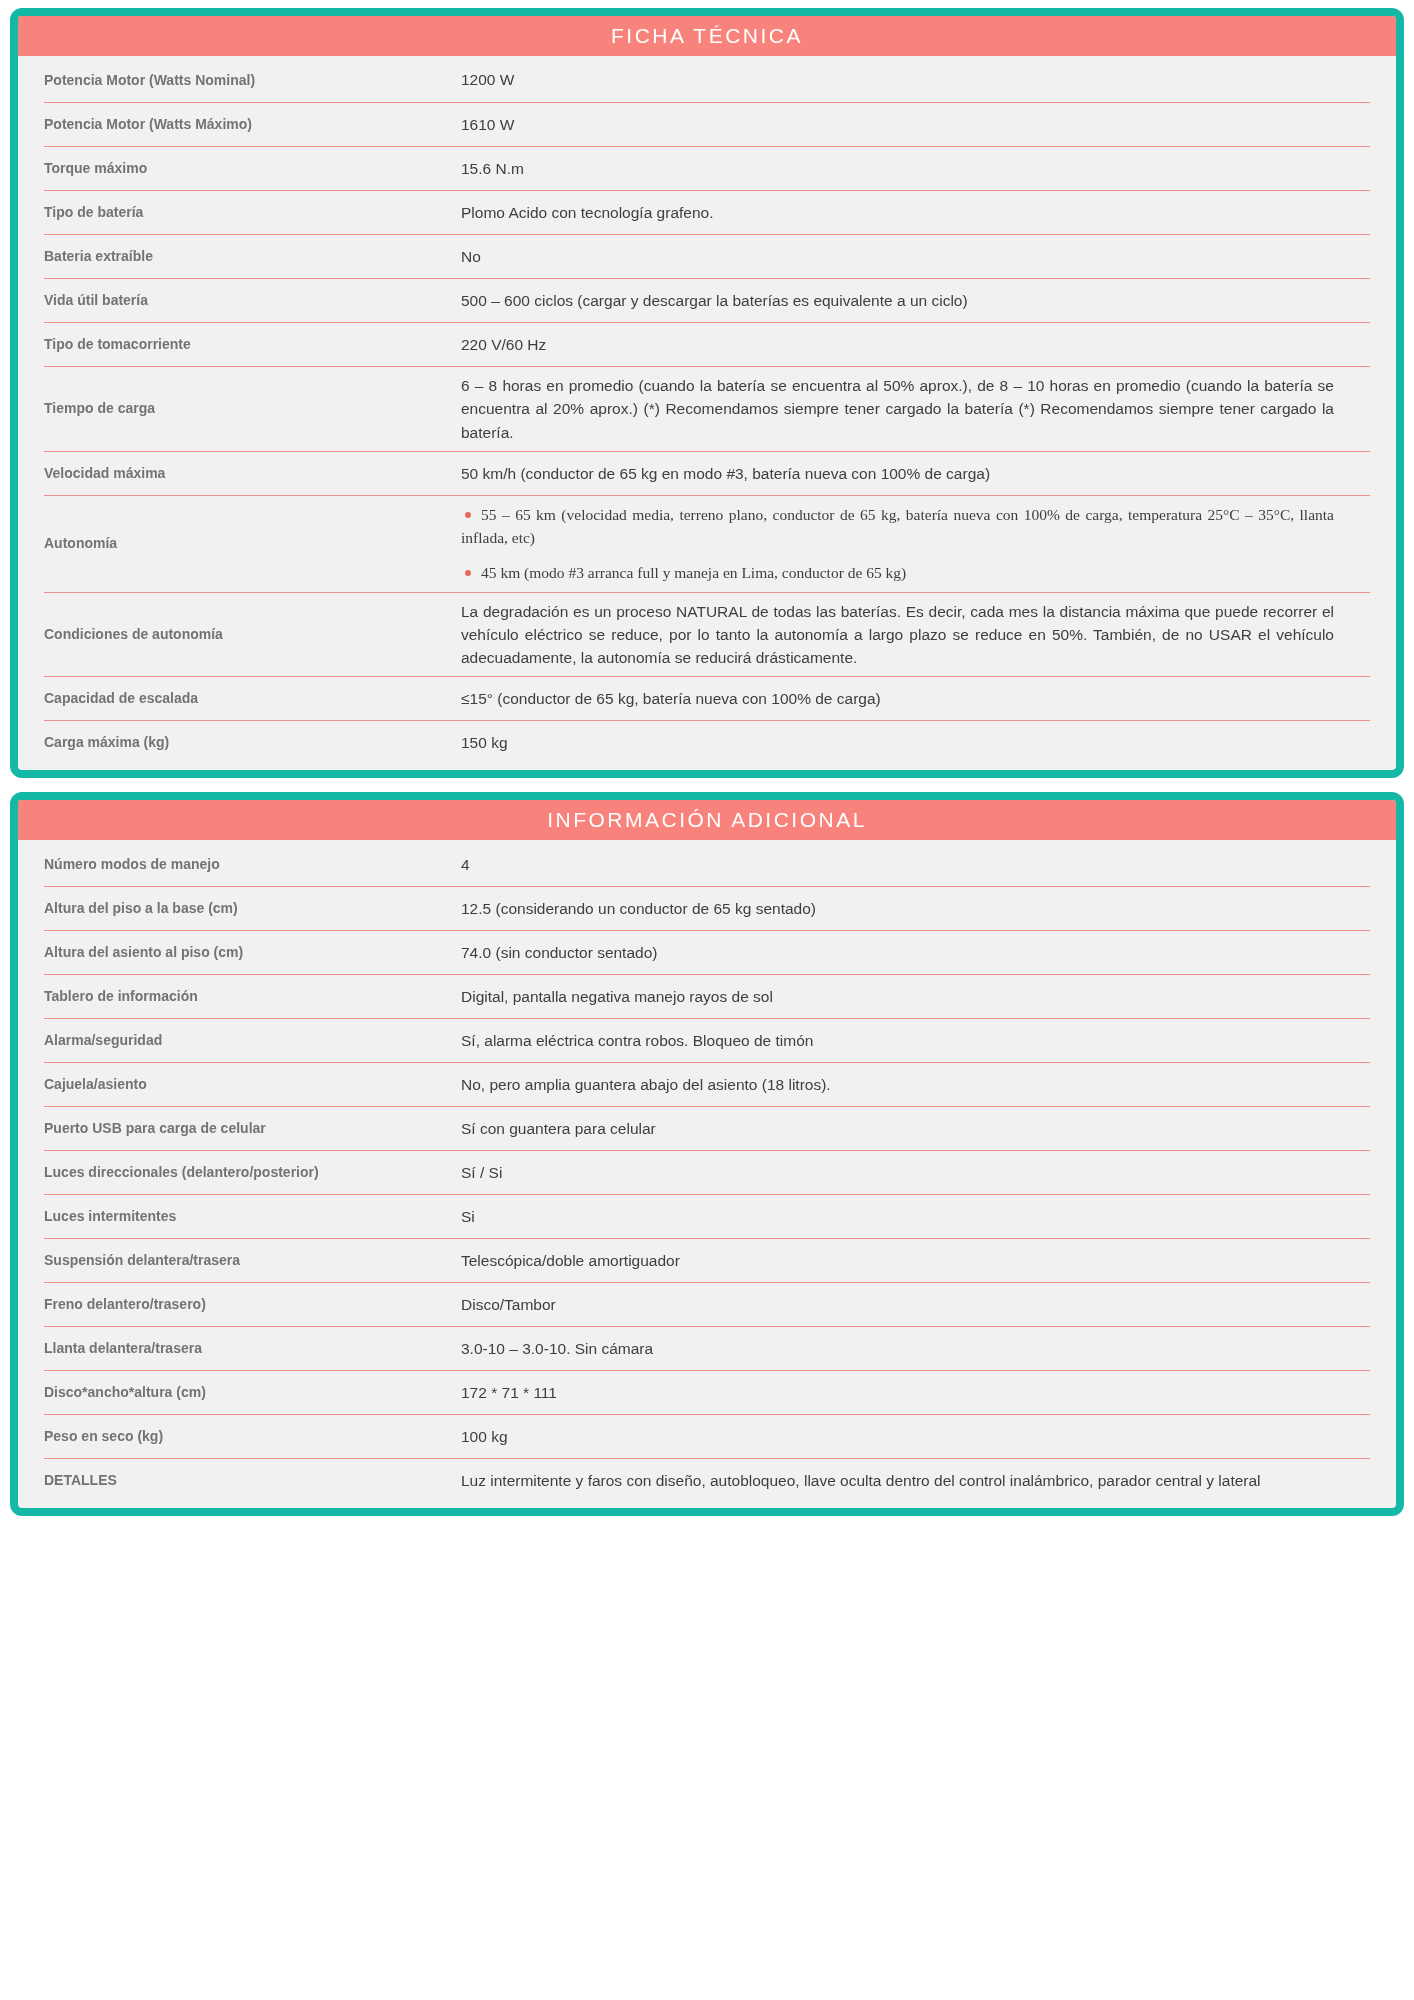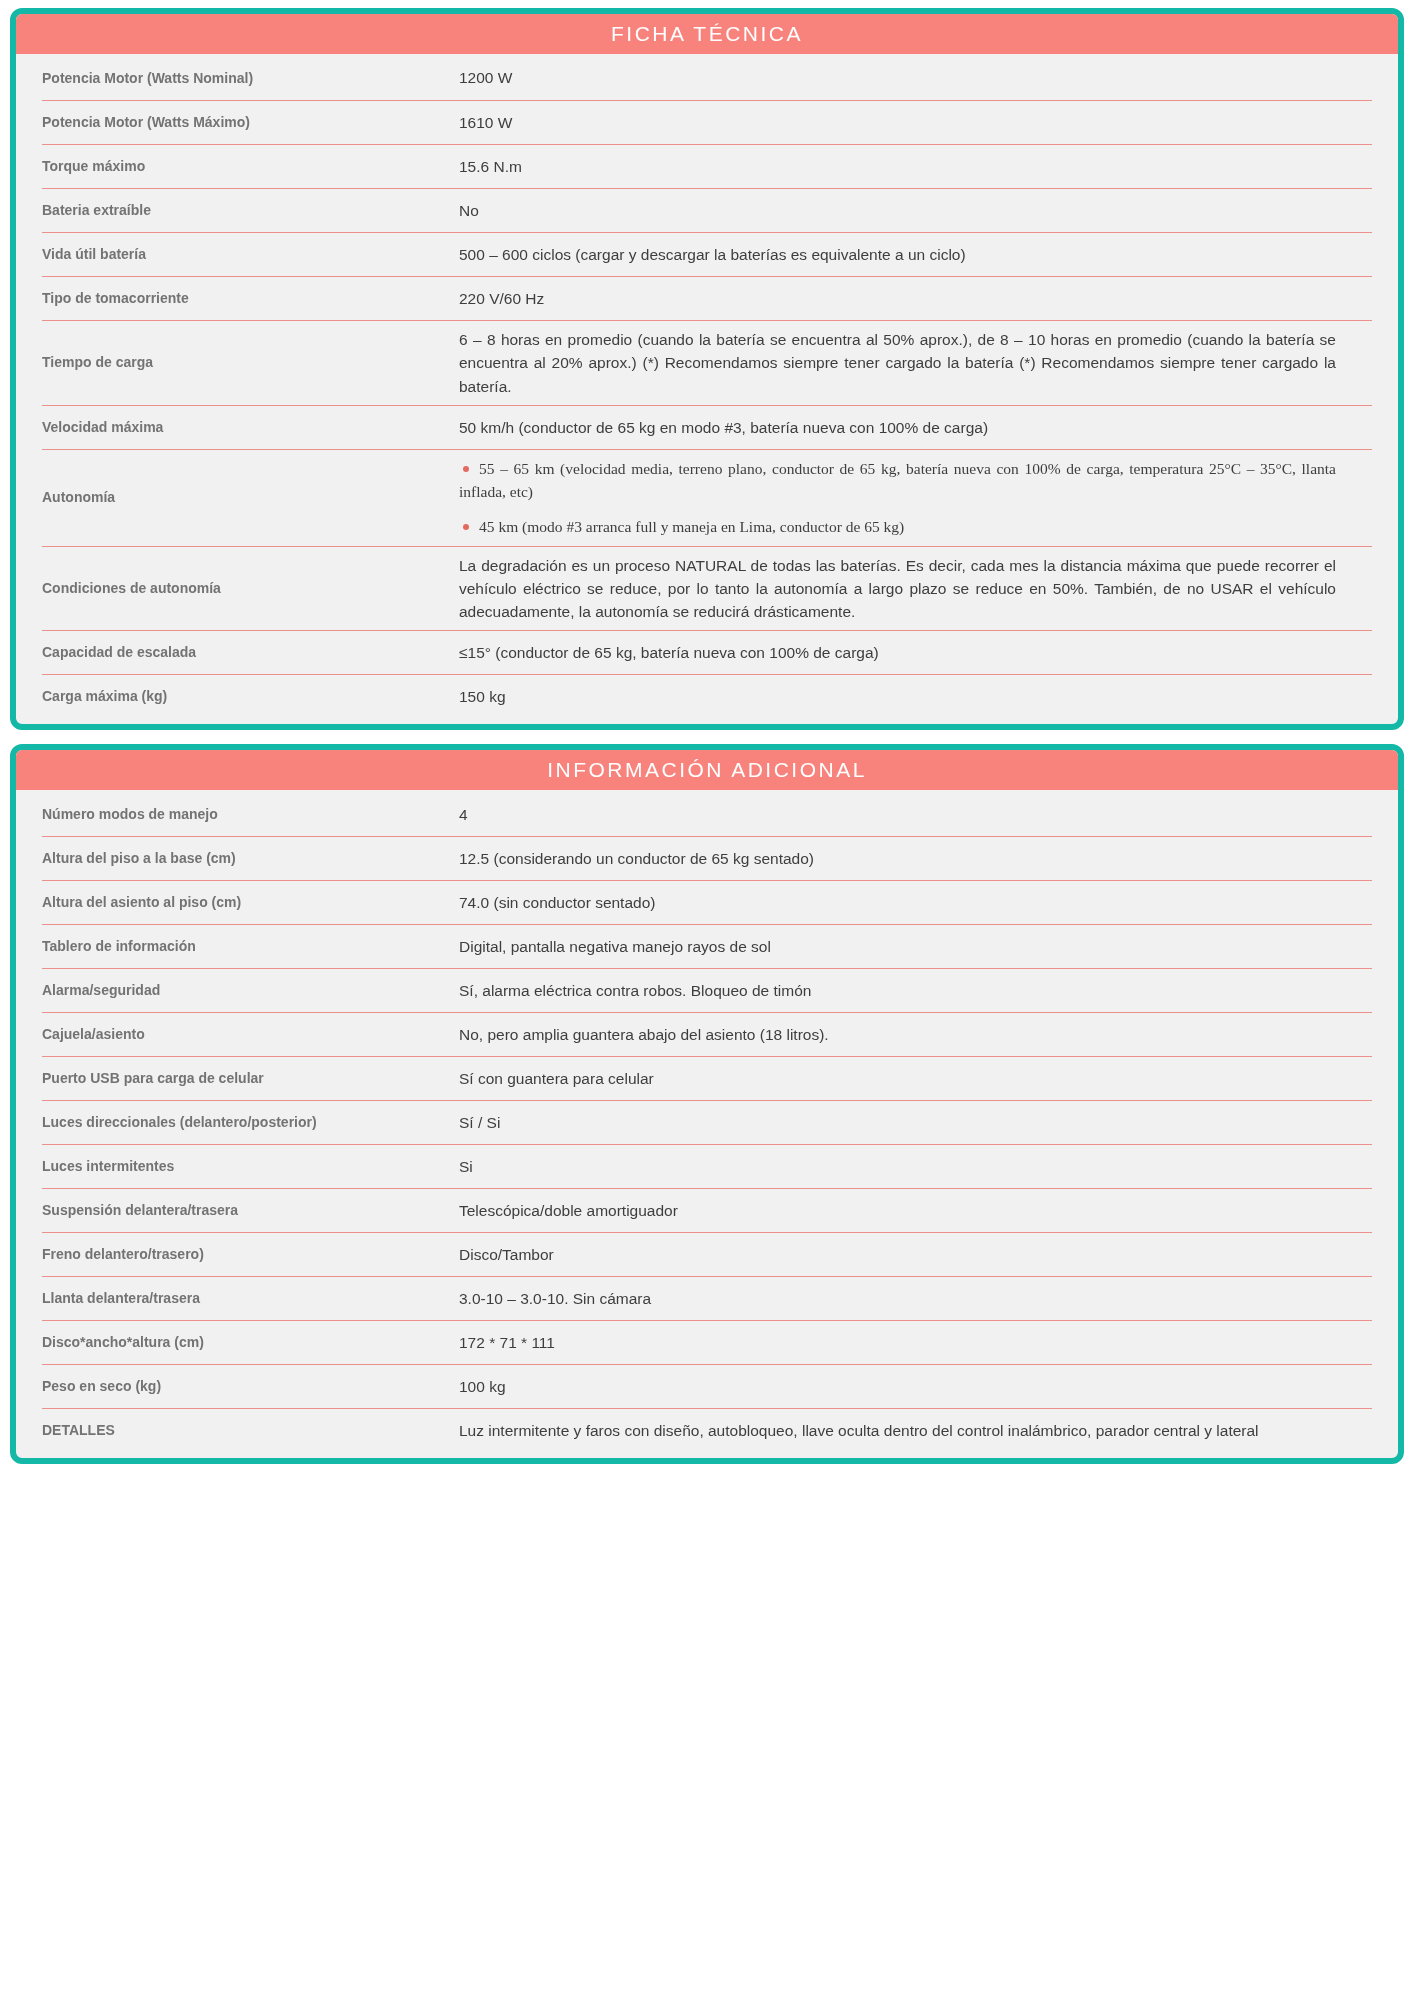"FICHA TÉCNICA" .card { border: 6px solid #14b8a6 -> 8px solid #14b8a6 }
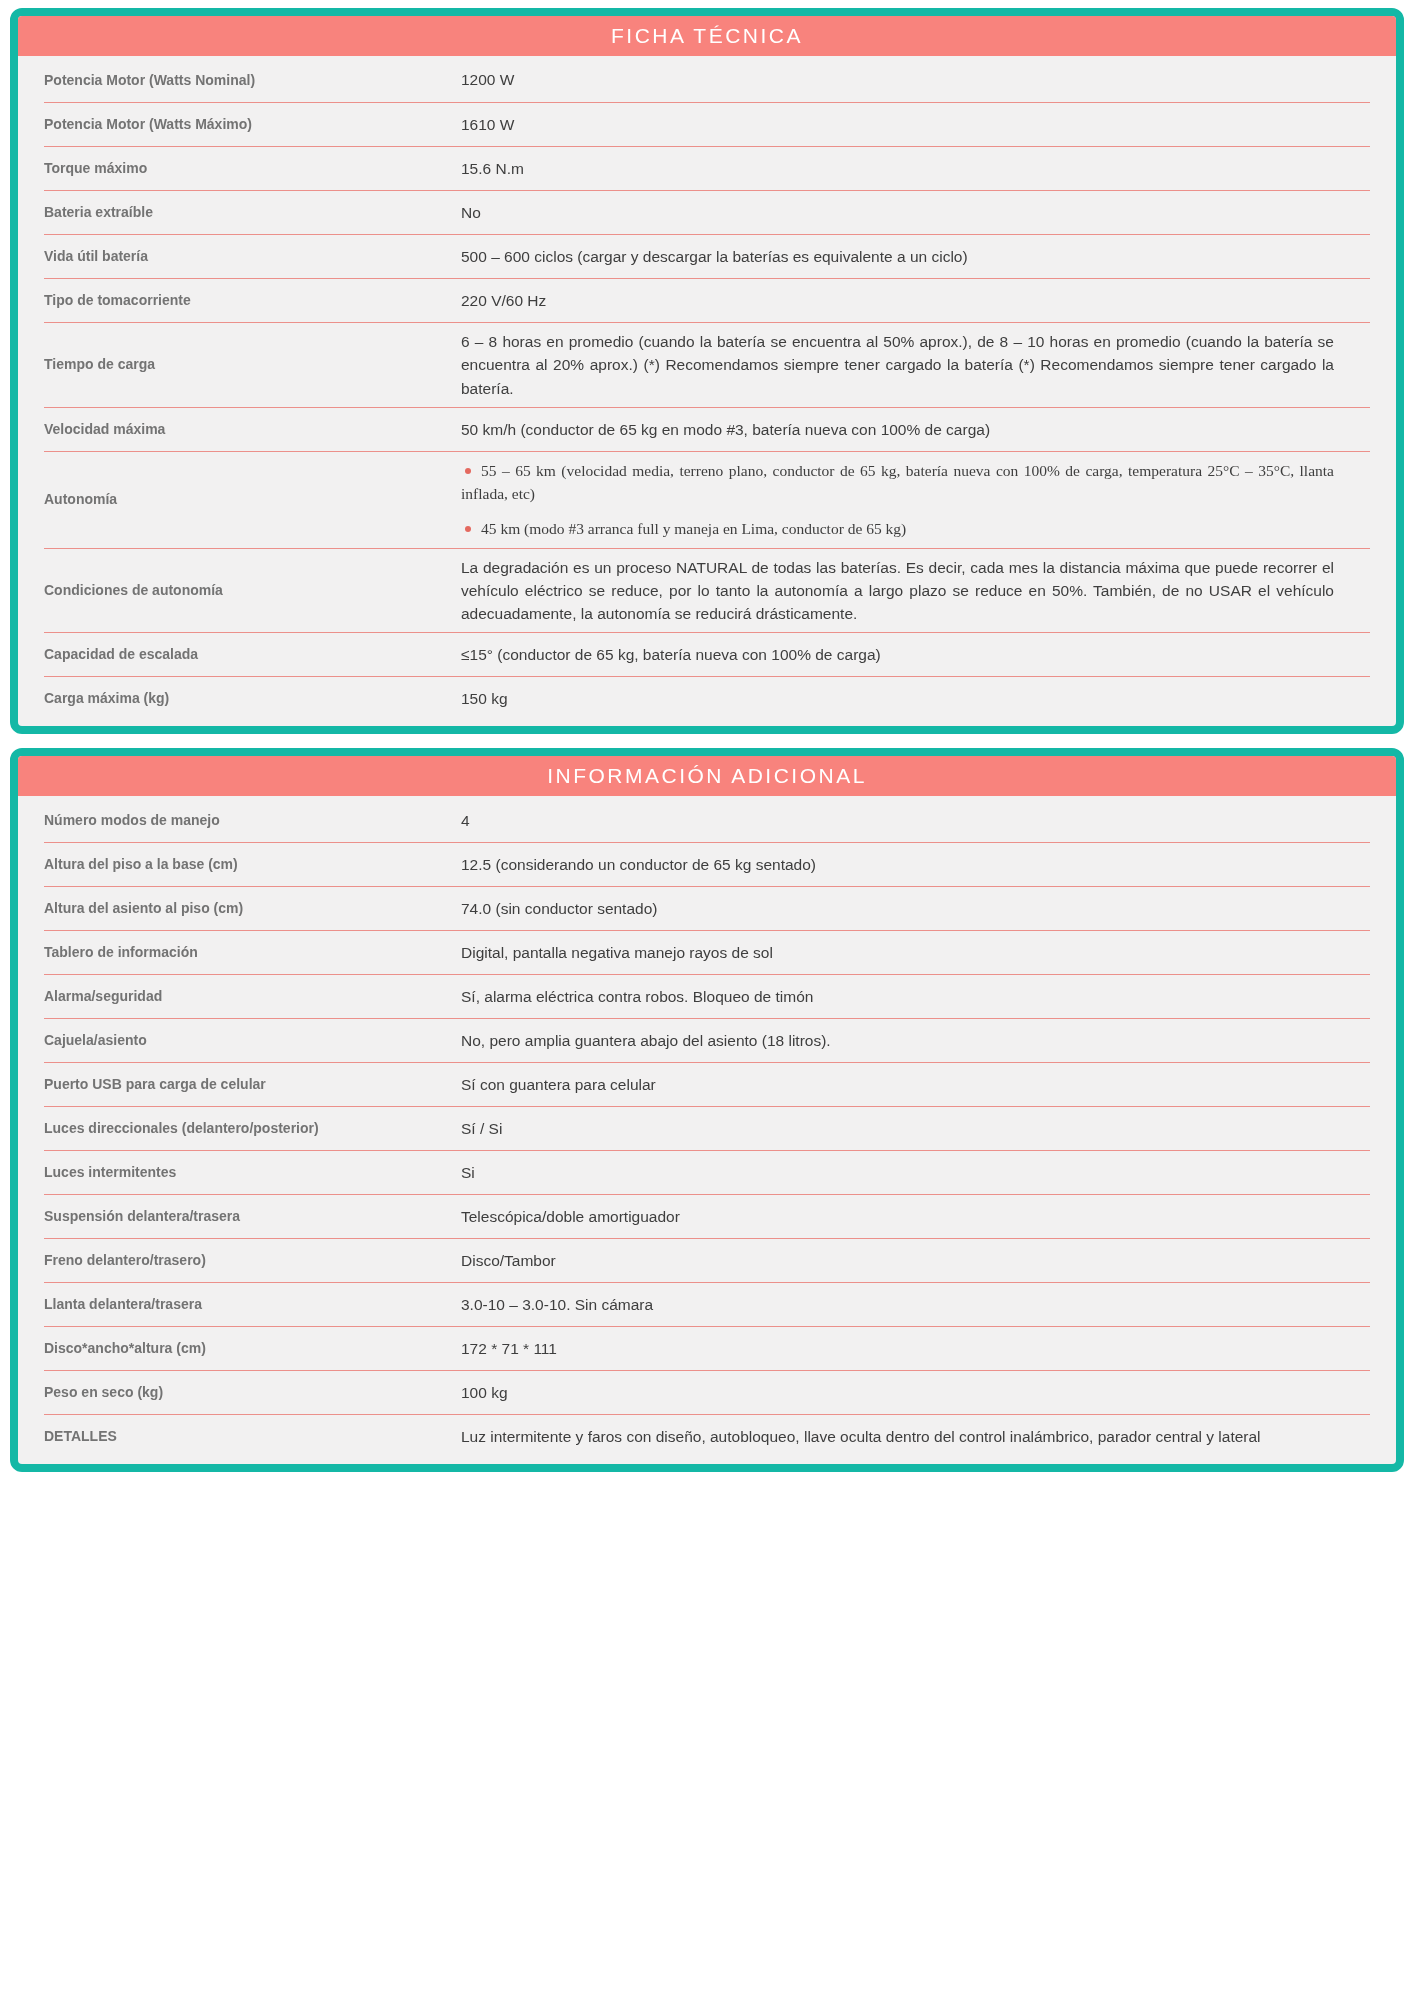"Tipo de batería" div.row { html: none -> <div> <div>Tipo de batería</div> <div>Plomo Acido con tecnología grafeno.</div> </div> }
